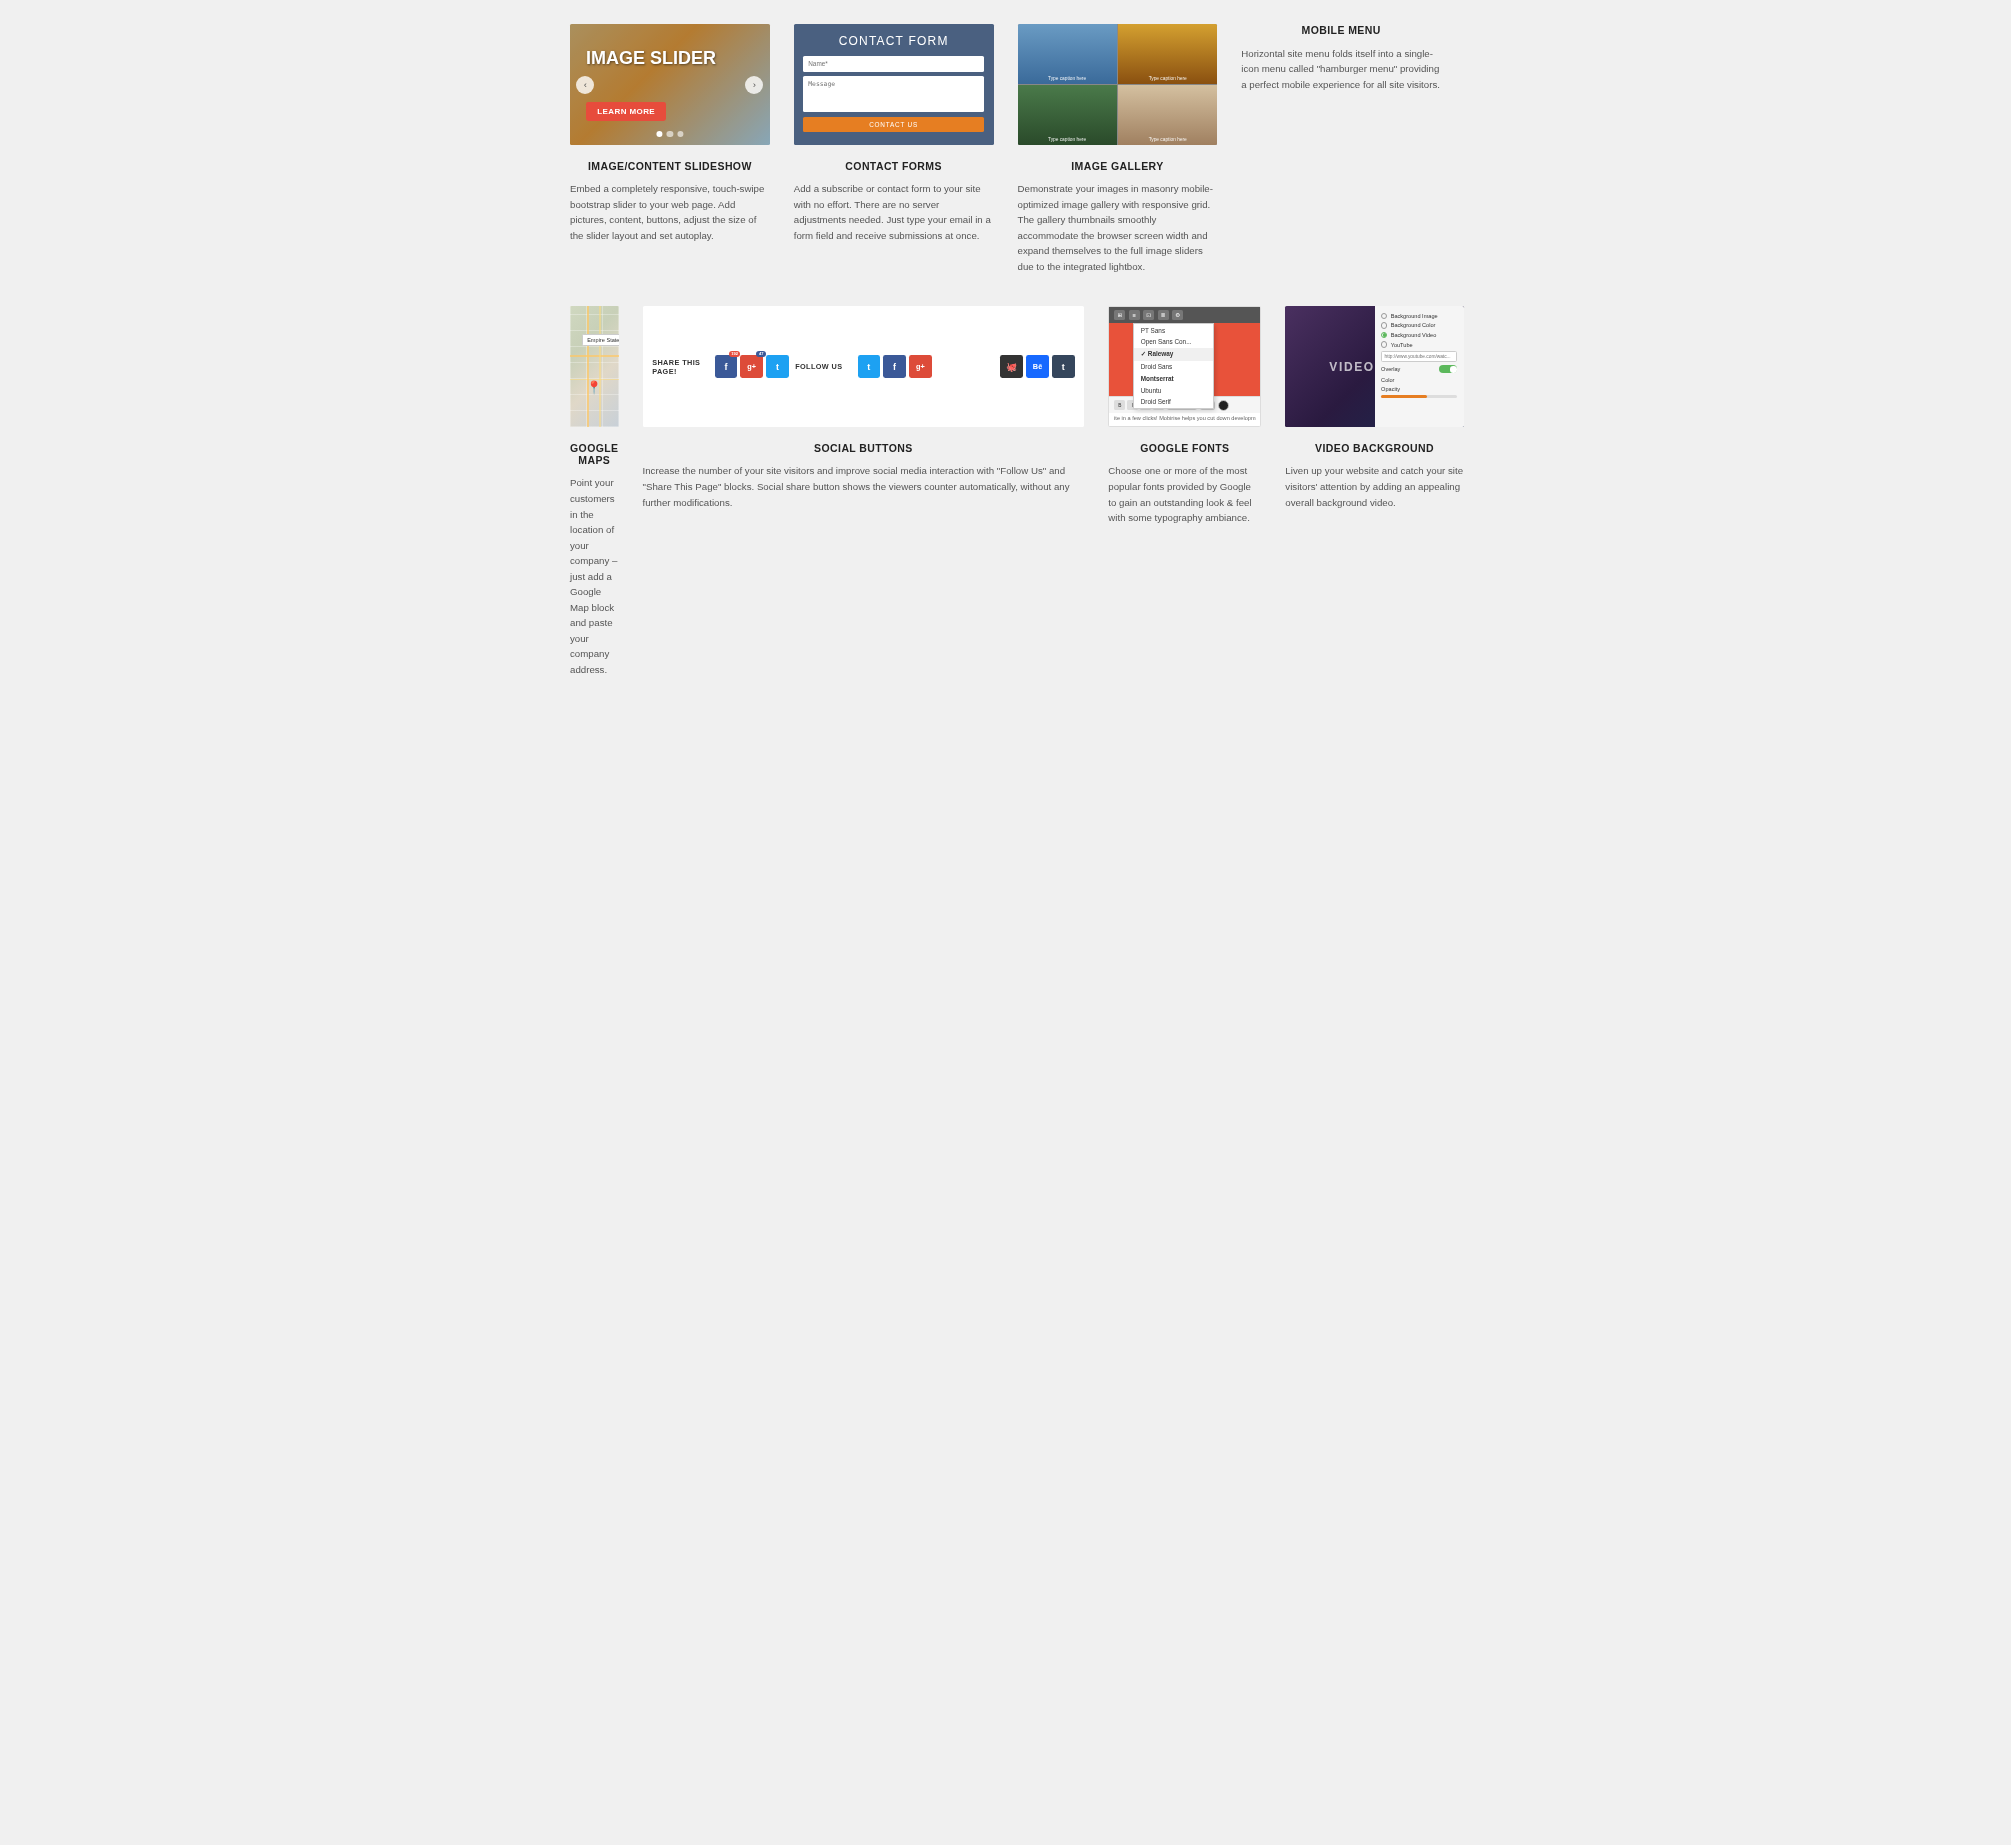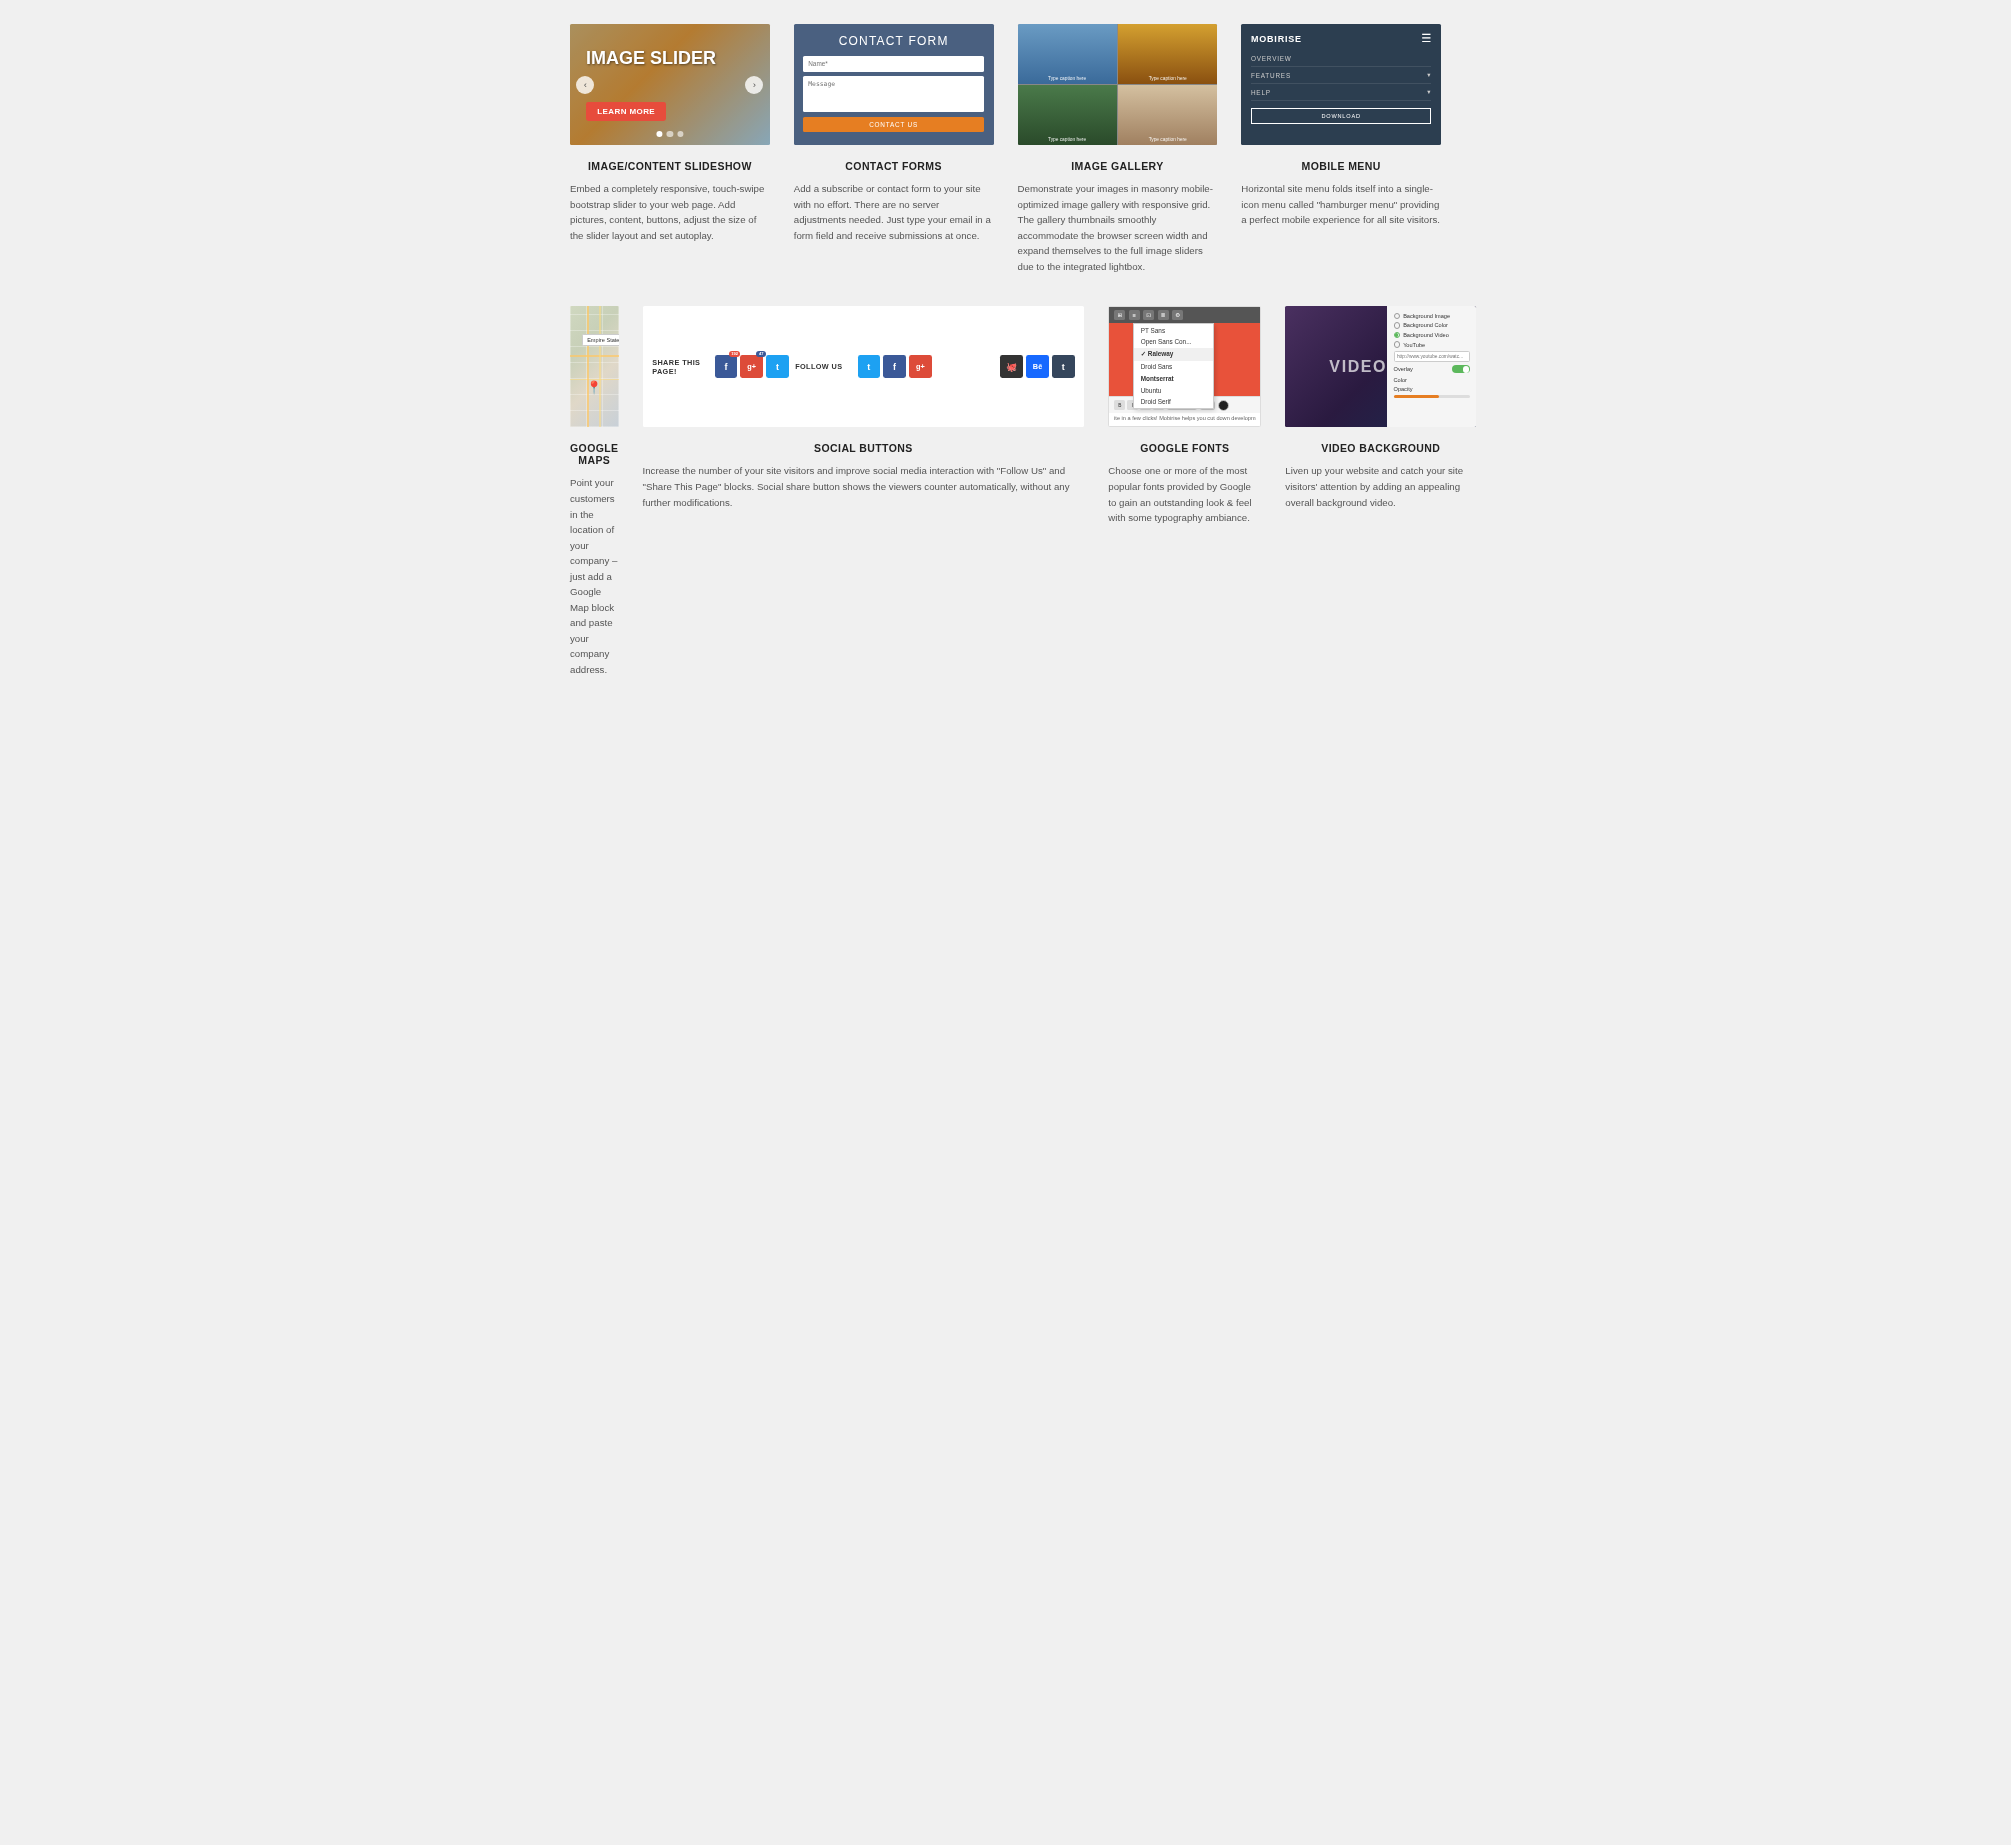"MOBIRISE" div.card-preview { html: <div> <div> <span>MOBIRISE</span> <span>☰</span> </div> <div> <span>OVERVIEW</span> </div> <div> <span>FEATURES</span> <span>▾</span> </div> <div> <span>HELP</span> <span>▾</span> </div> <div>DOWNLOAD</div> </div> -> none }
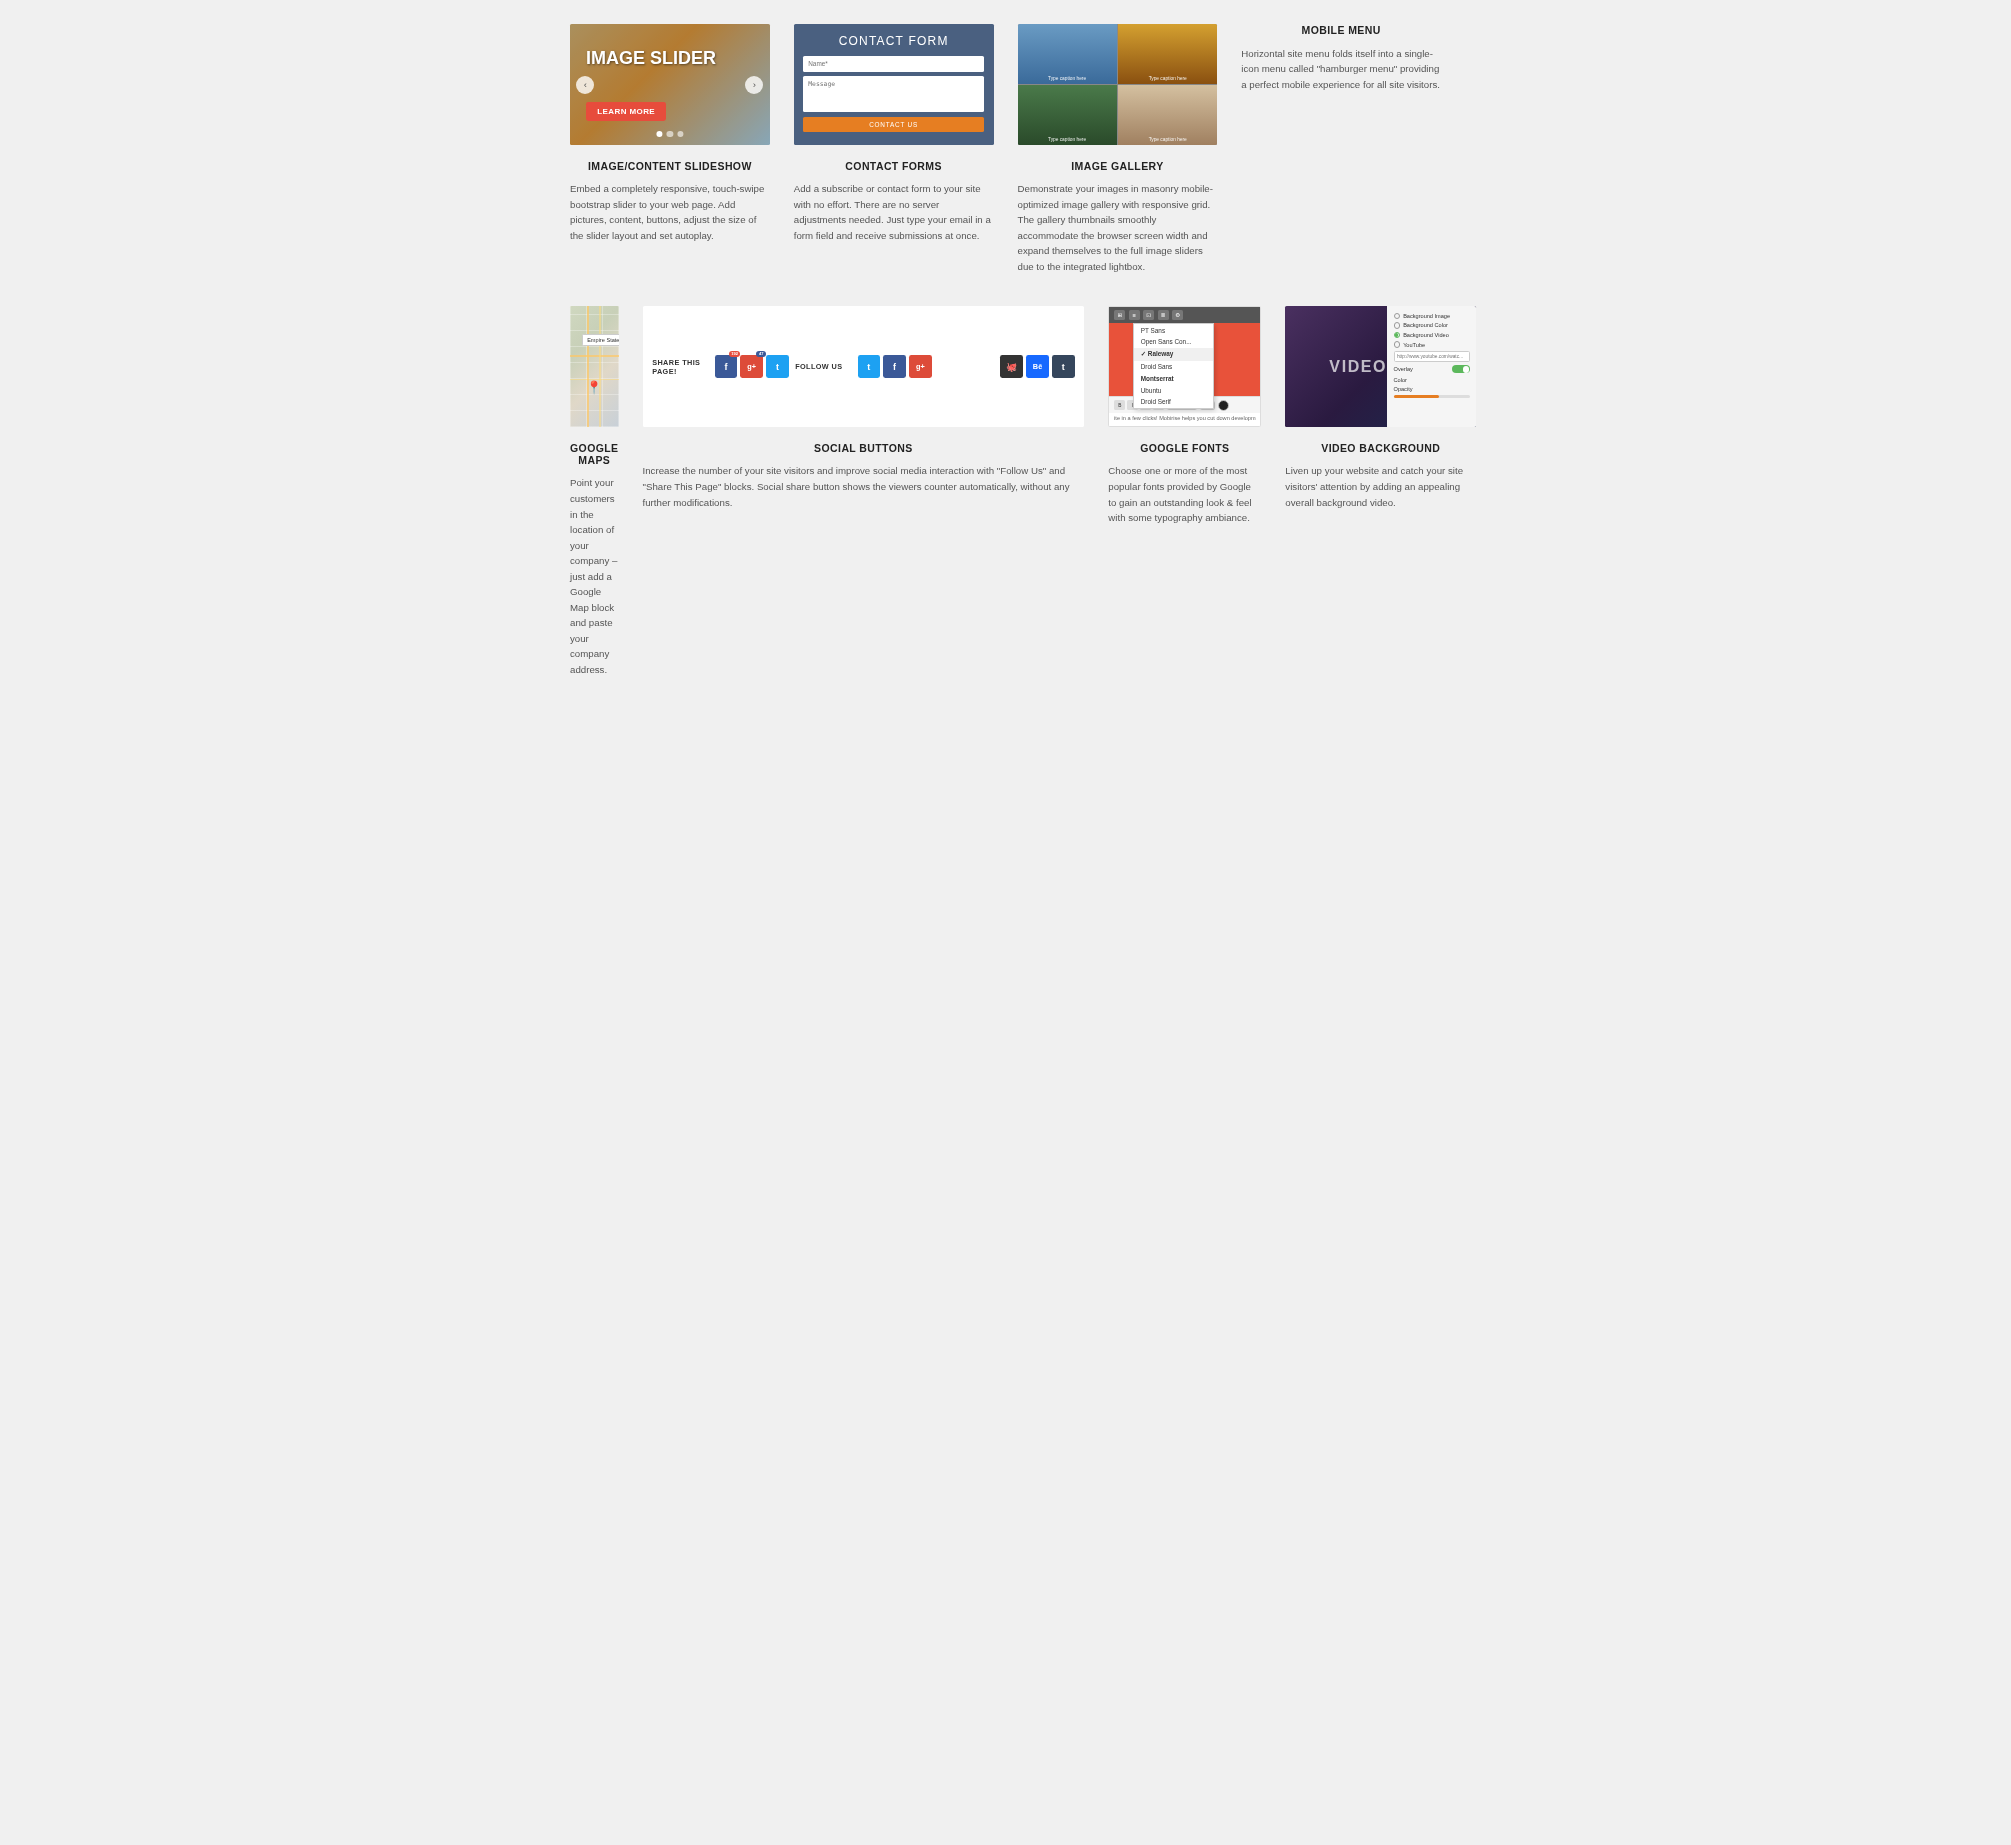"VIDEO" .video-text { font-size: 16px -> 12px }
